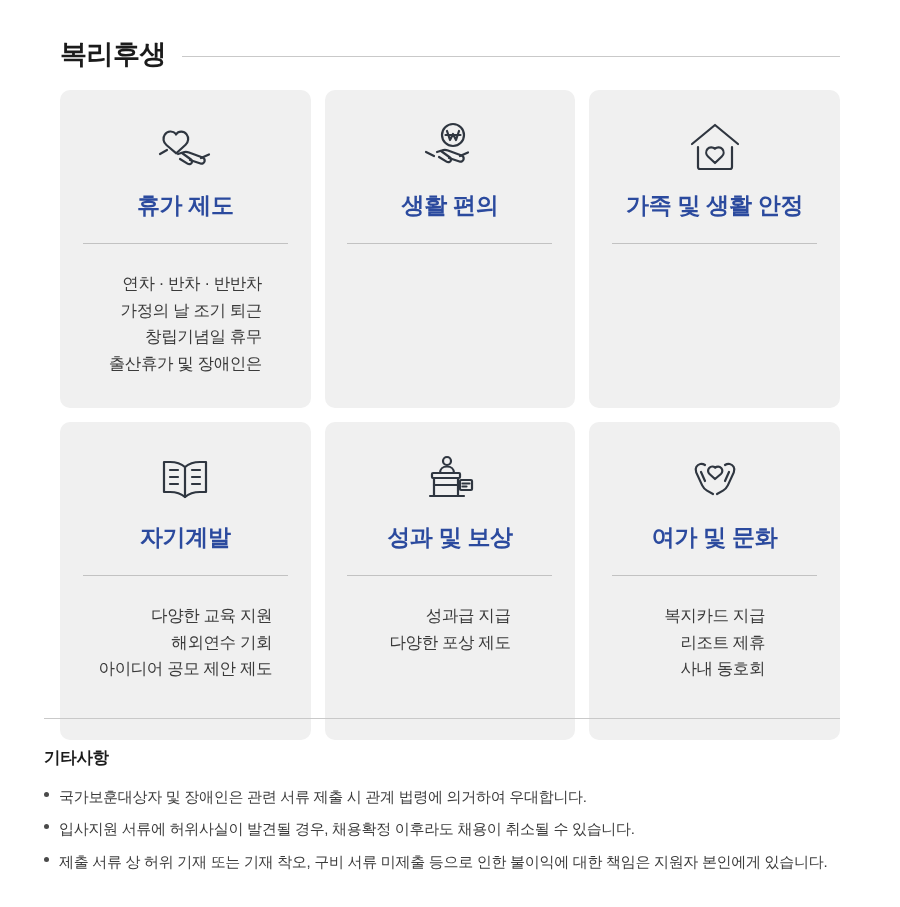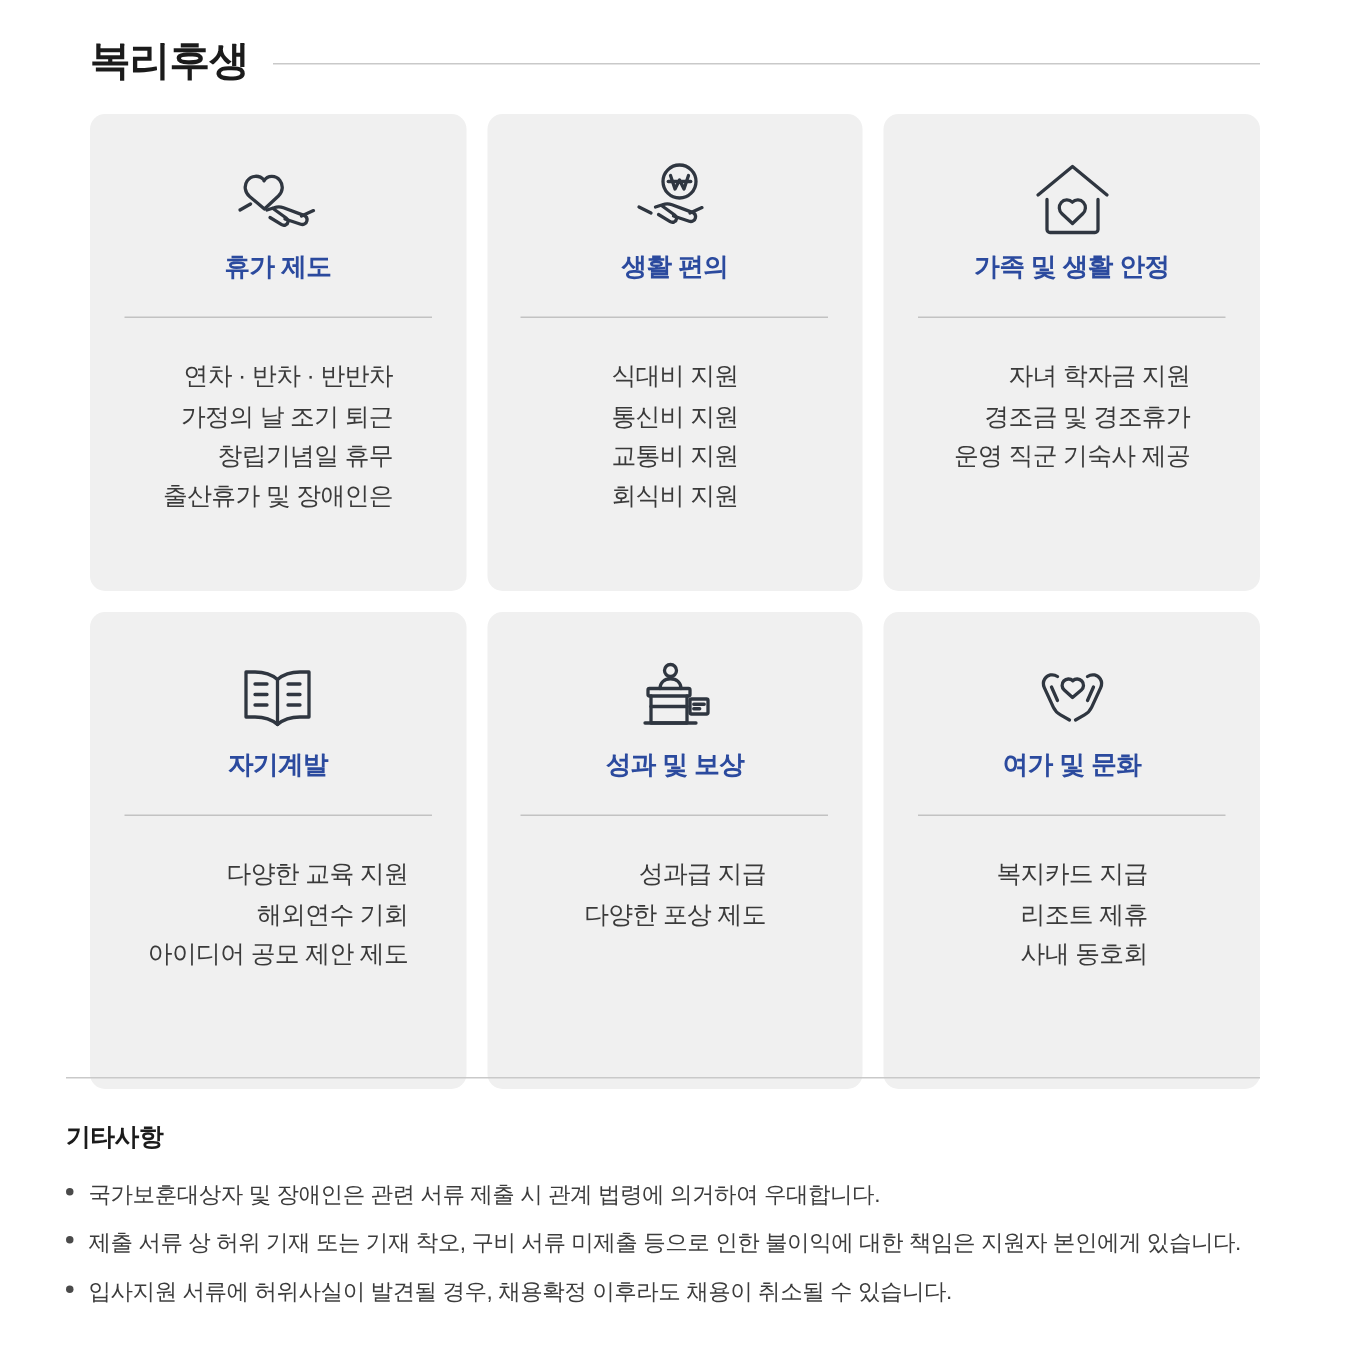"복리후생" .section-head { padding-top: 22px -> 36px }
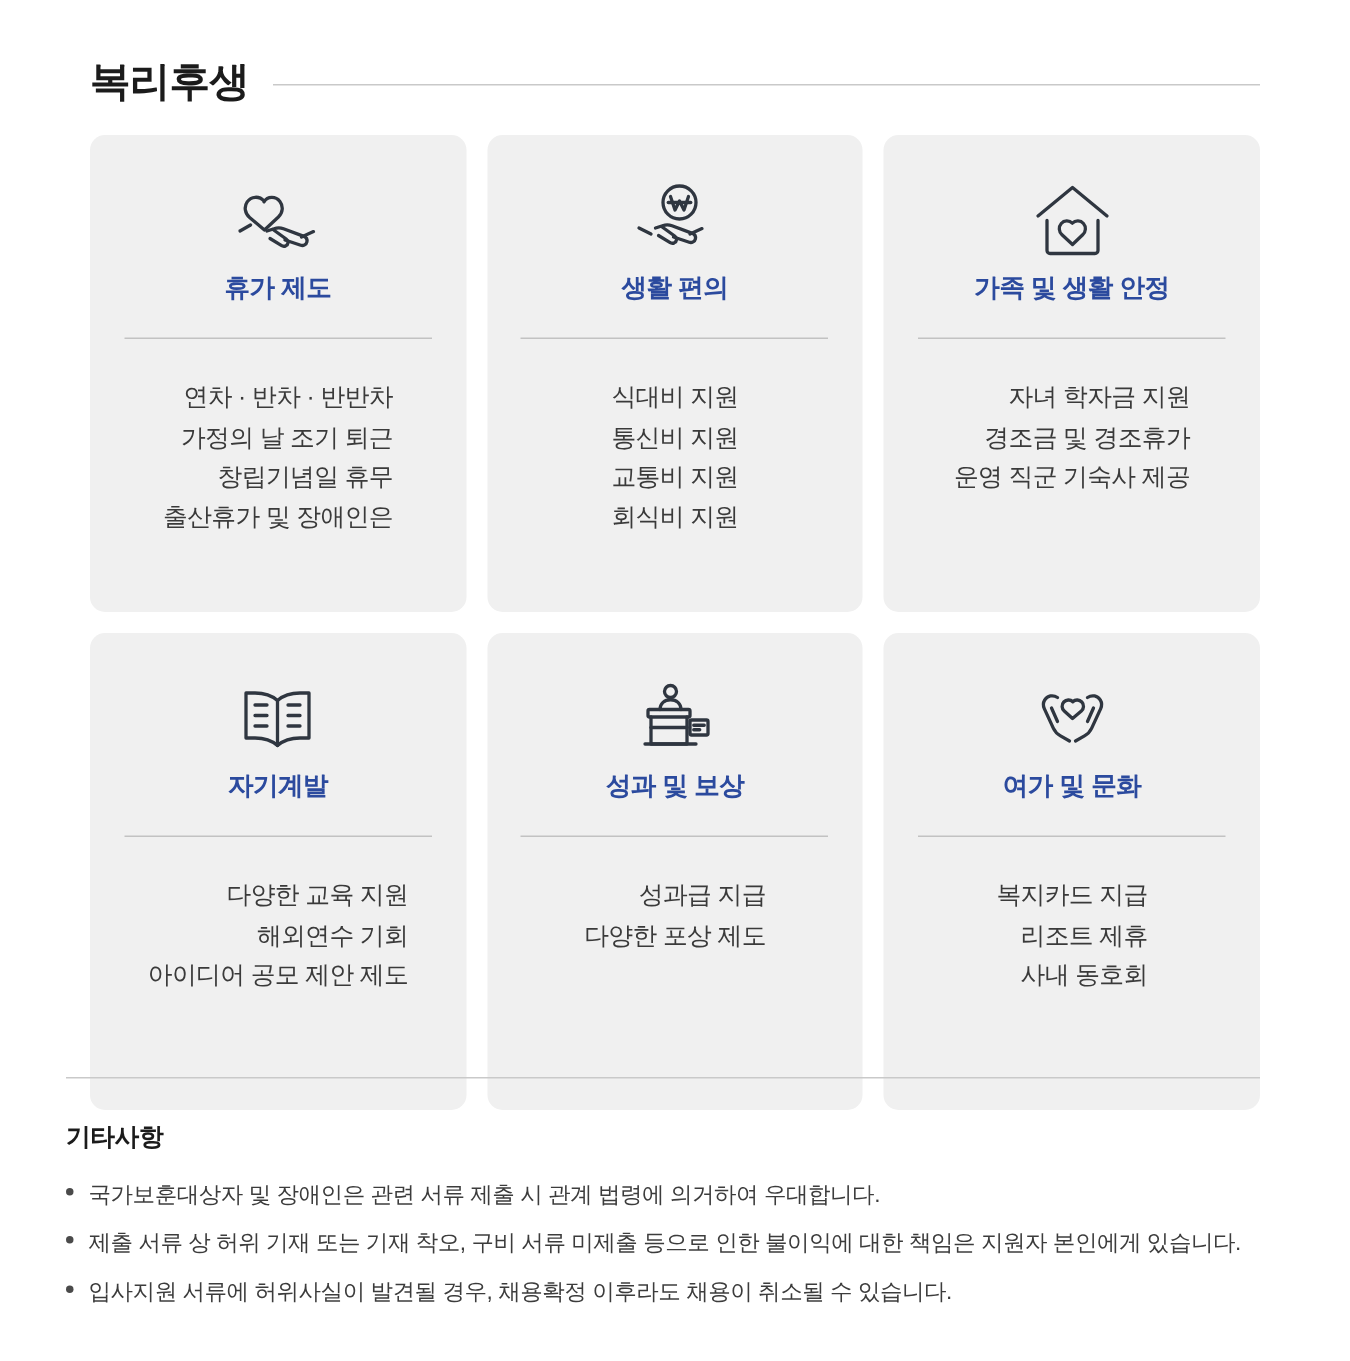"휴가 제도" .card .card-title { font-size: 17px -> 23px; margin-top: 2px -> 12px }
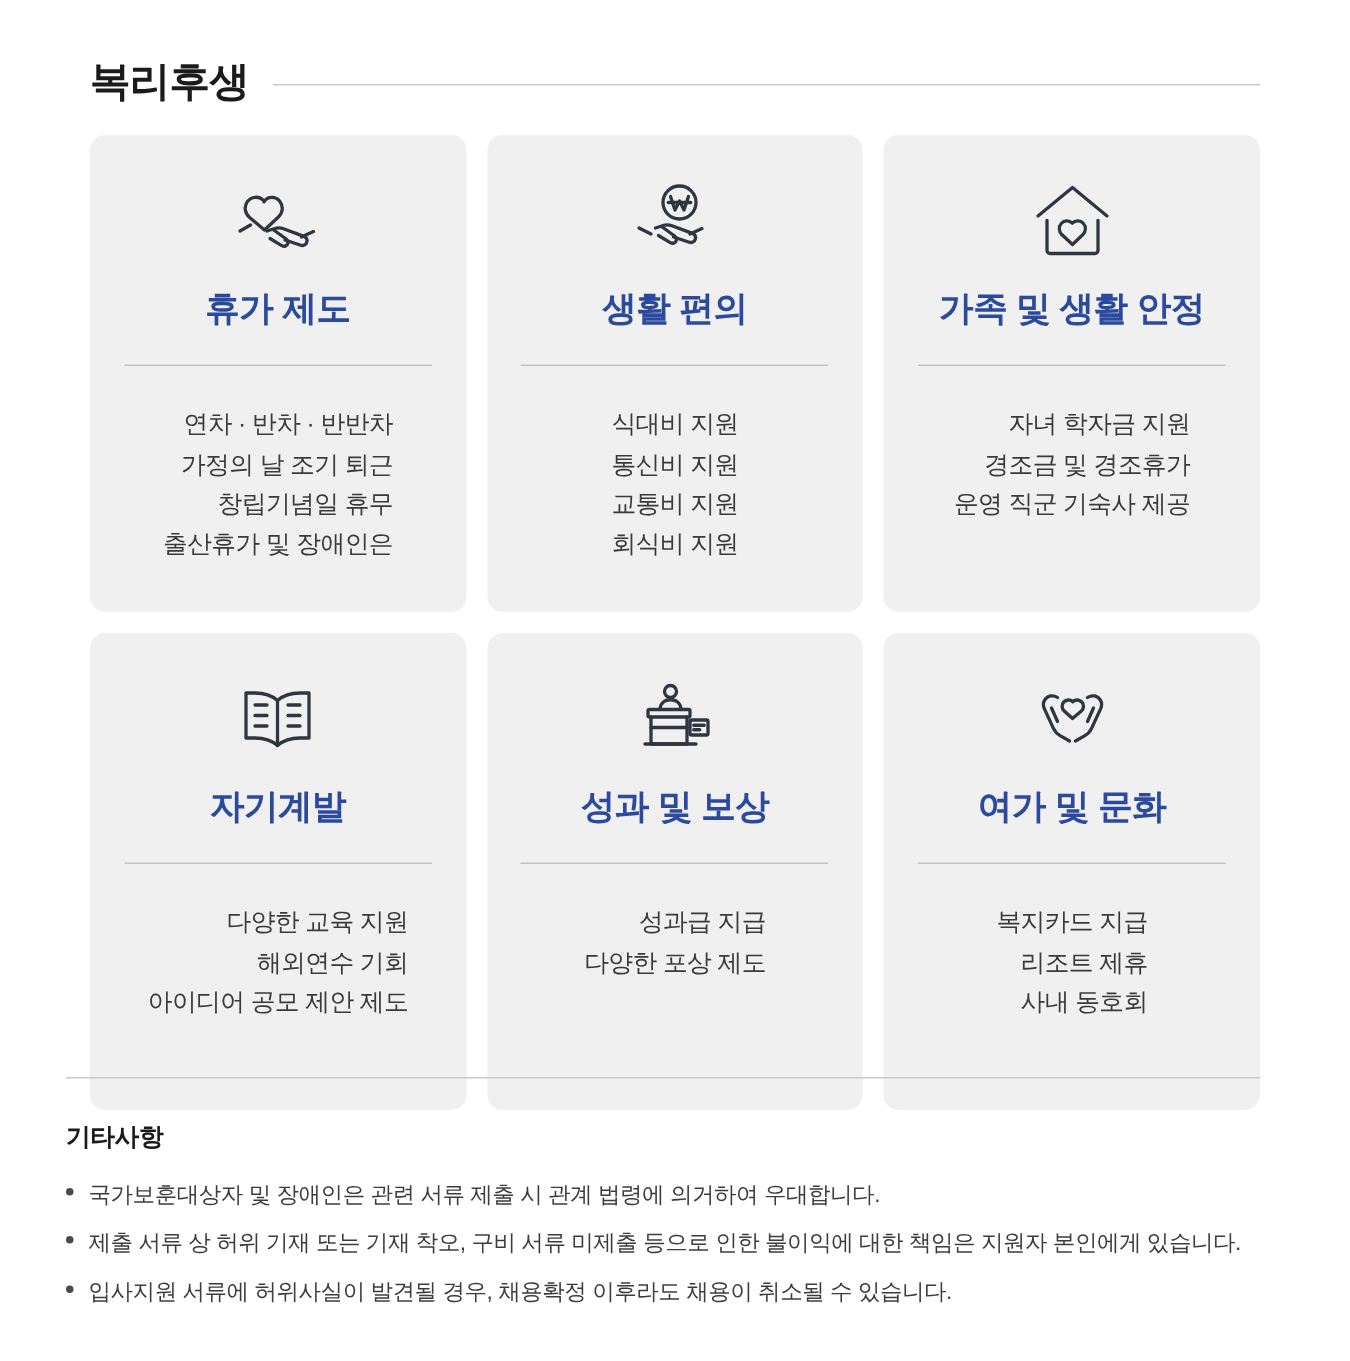"식대비 지원" div.items { html: <div> <div>식대비 지원</div> <div>통신비 지원</div> <div>교통비 지원</div> <div>회식비 지원</div> </div> -> none }
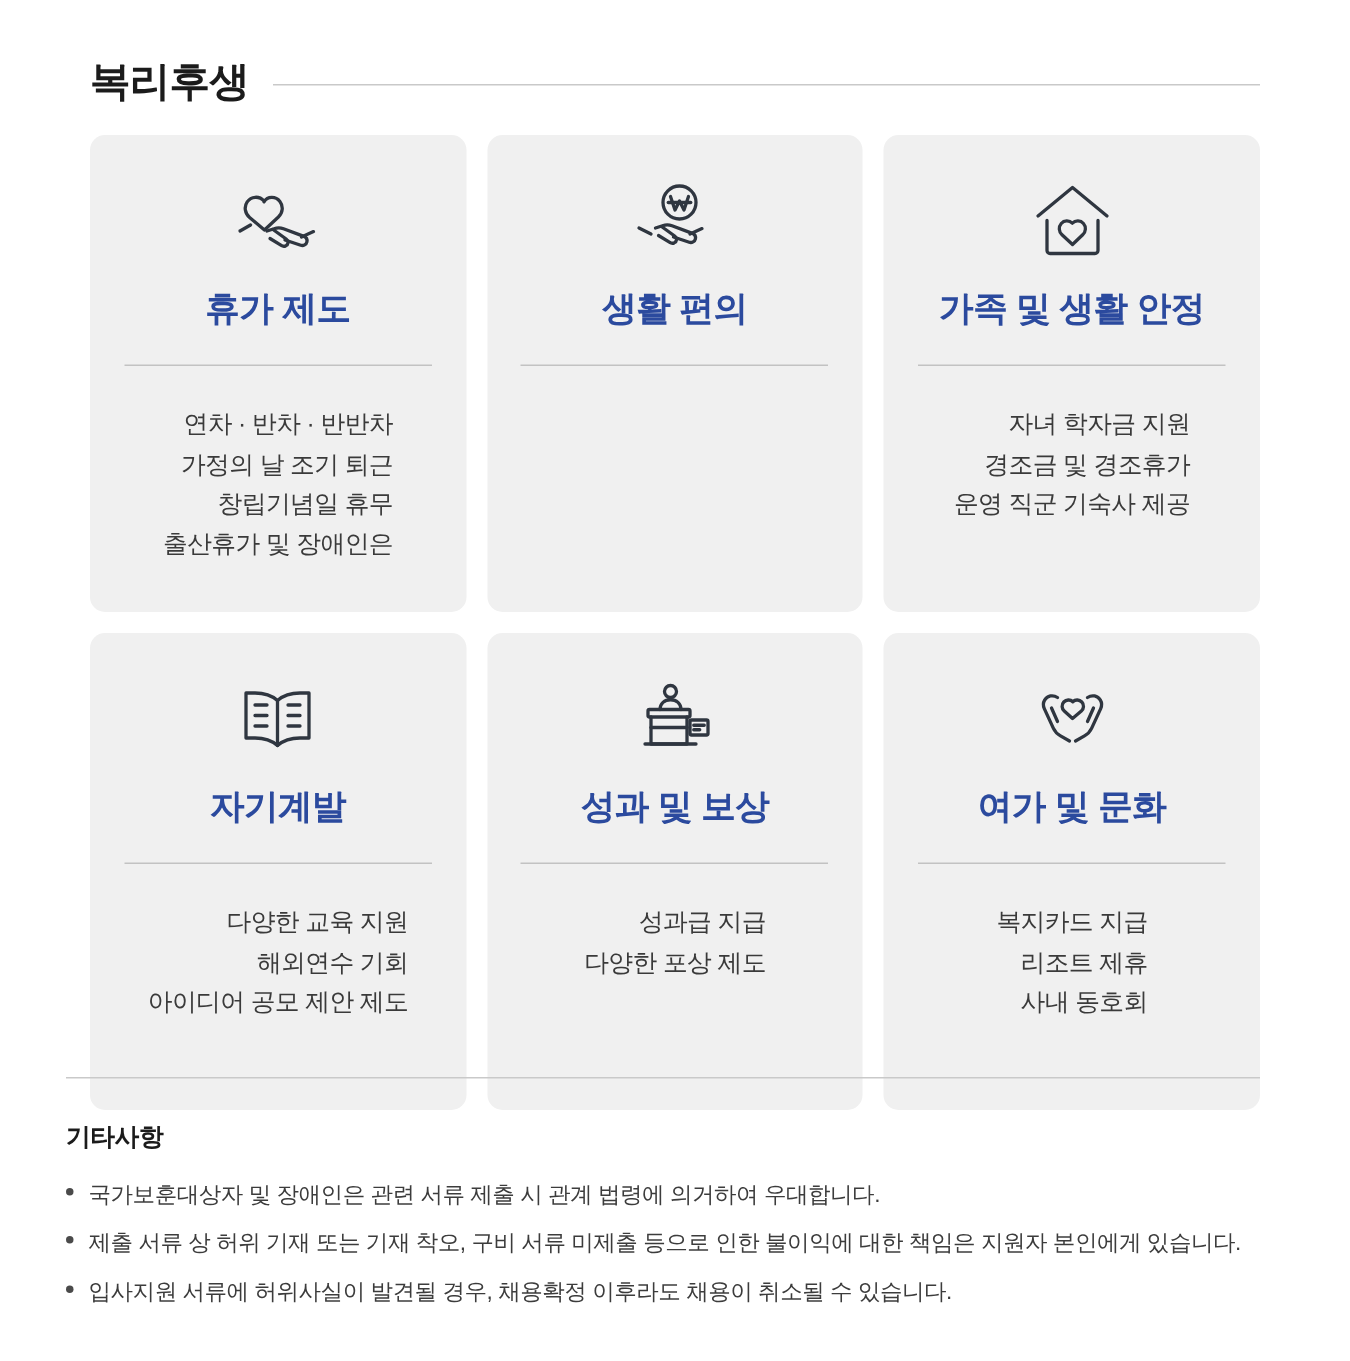"자녀 학자금 지원" div.items { html: <div> <div>자녀 학자금 지원</div> <div>경조금 및 경조휴가</div> <div>운영 직군 기숙사 제공</div> </div> -> none }
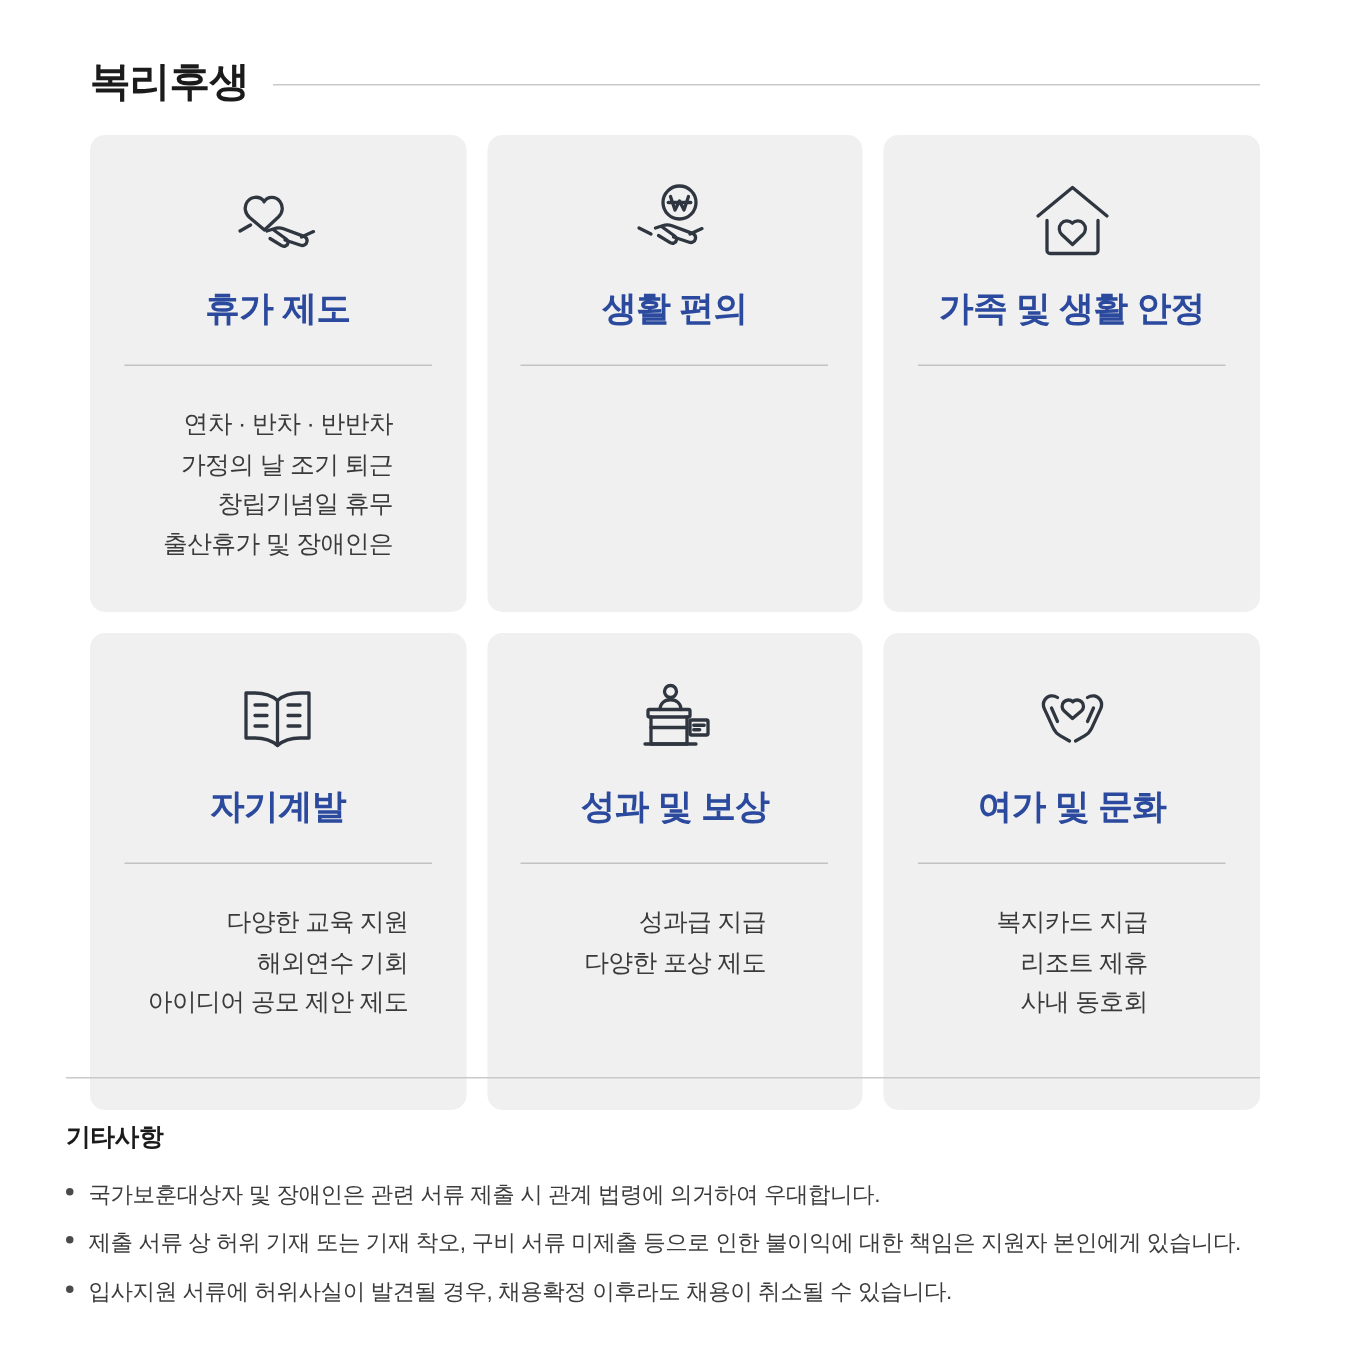"제출 서류 상 허위 기재" li { order: before "입사지원 서류에 허위사실이 발견될 경우," -> after "입사지원 서류에 허위사실이 발견될 경우," }
